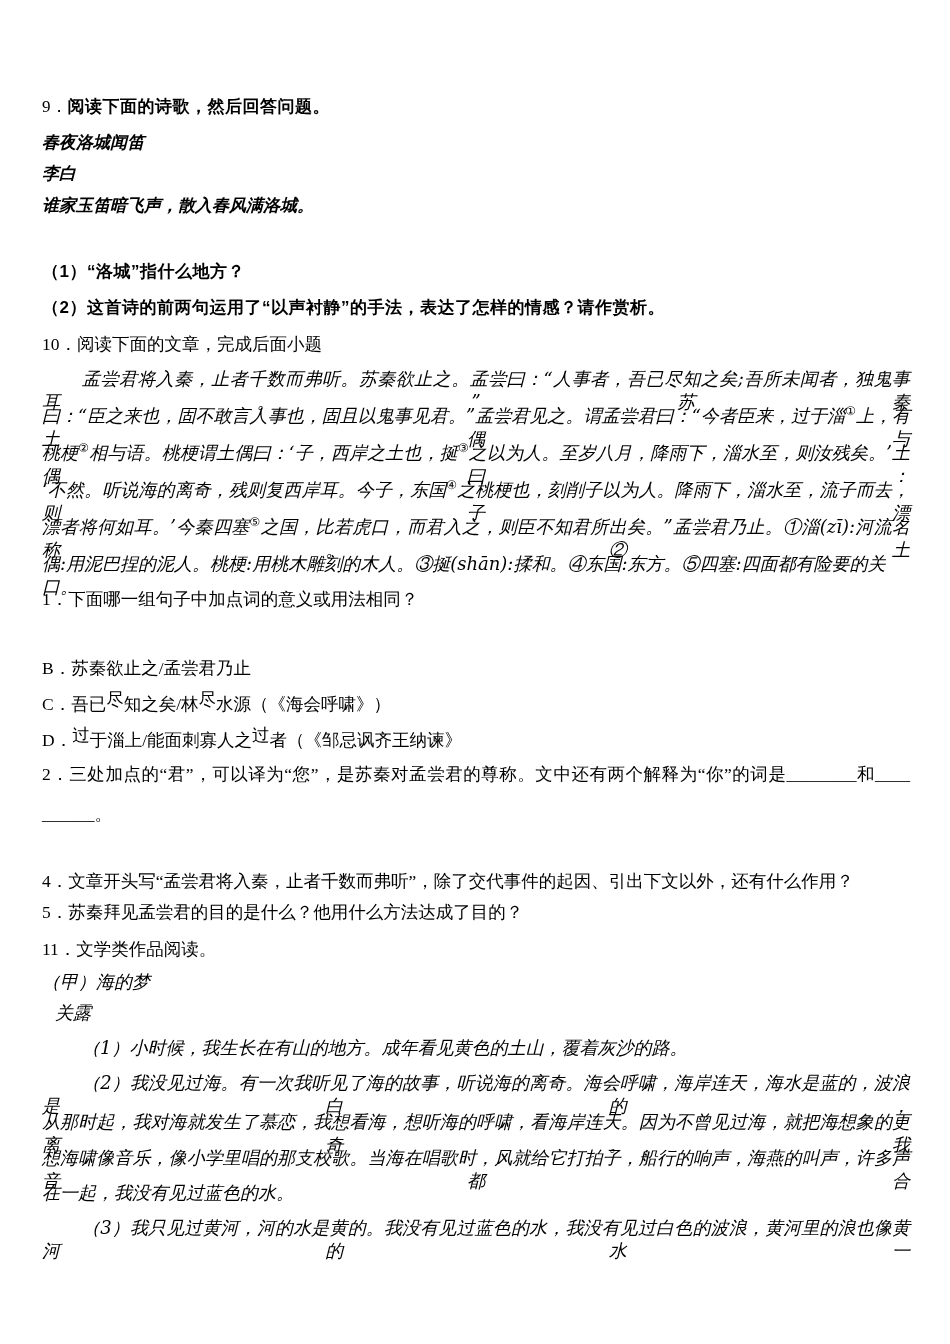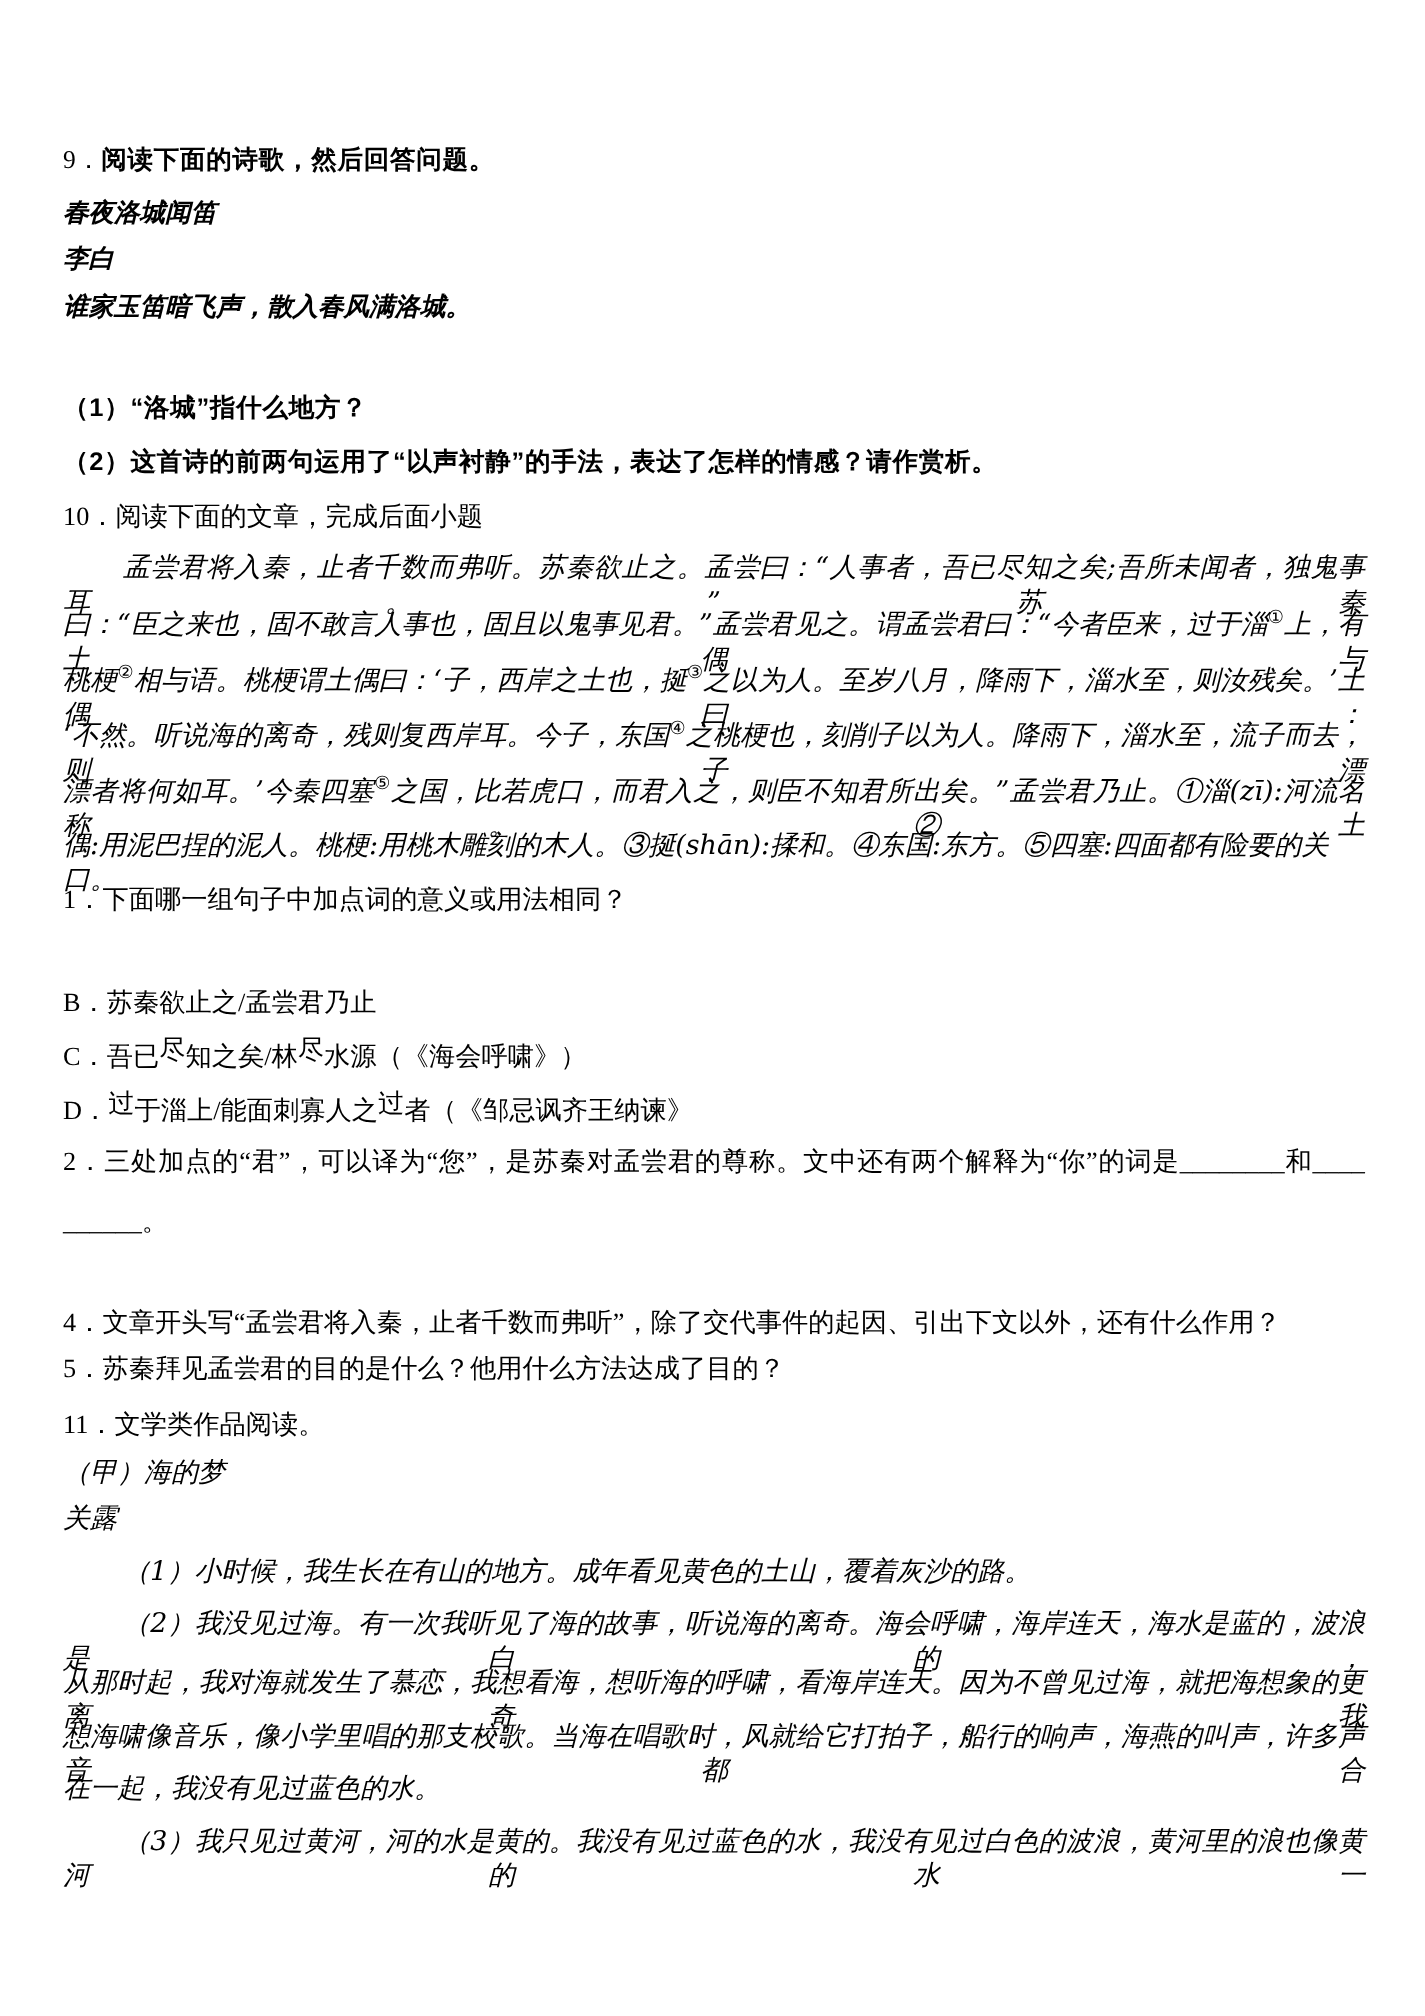"关露" div.line { margin-left: none -> 13px }
